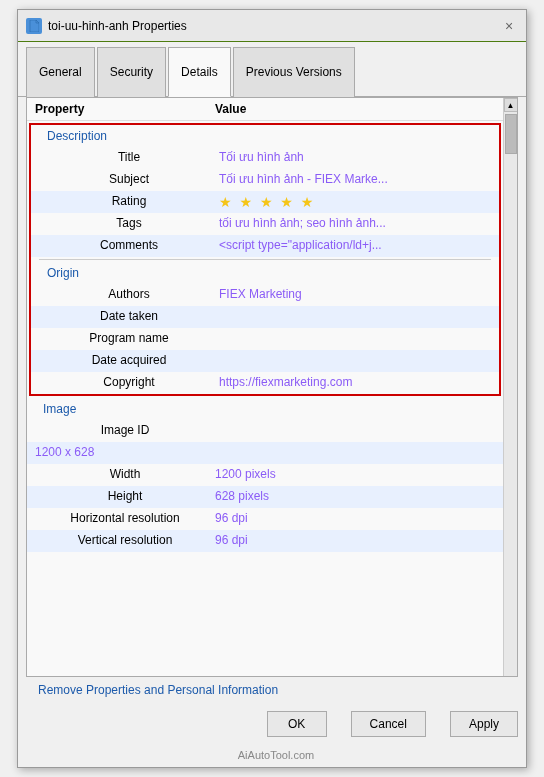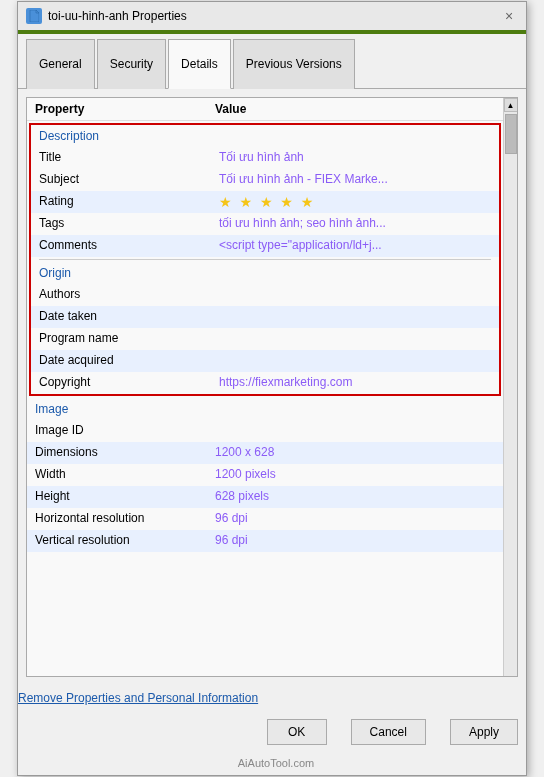"toi-uu-hinh-anh Properties" .title-bar { border-bottom: 4px solid #4d7c0f -> 1px solid #4d7c0f }
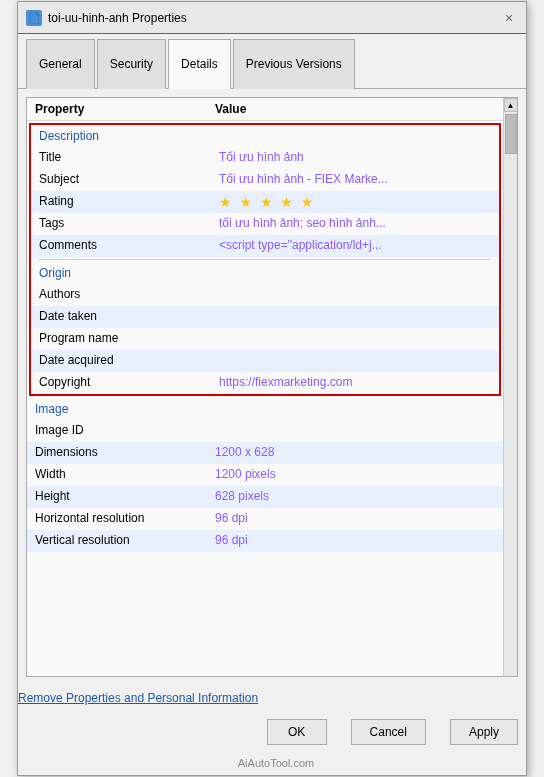"Property" .content { margin: 8px 8px -> 0 8px }
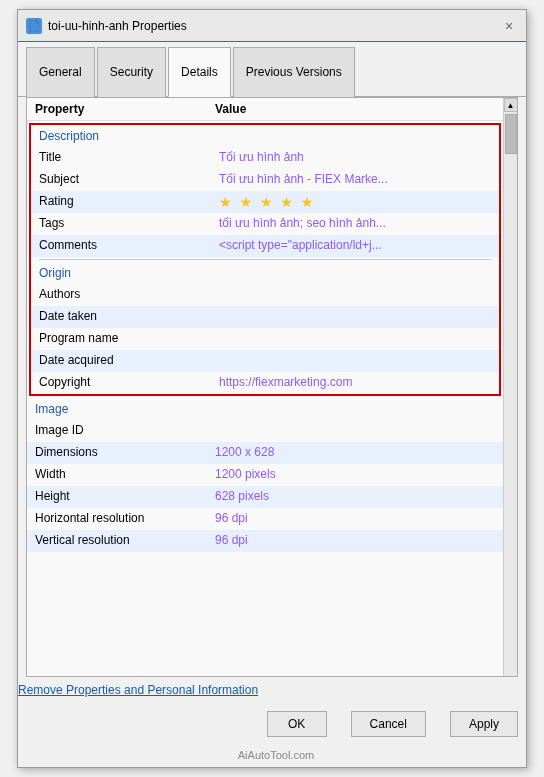"Description" .section-header { padding: 4px 8px -> 4px 16px }
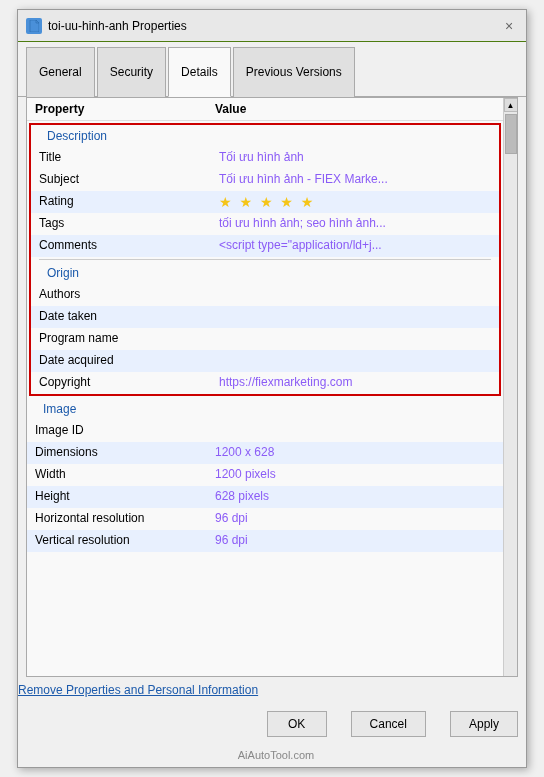"Title" .row-property { text-align: none -> center }
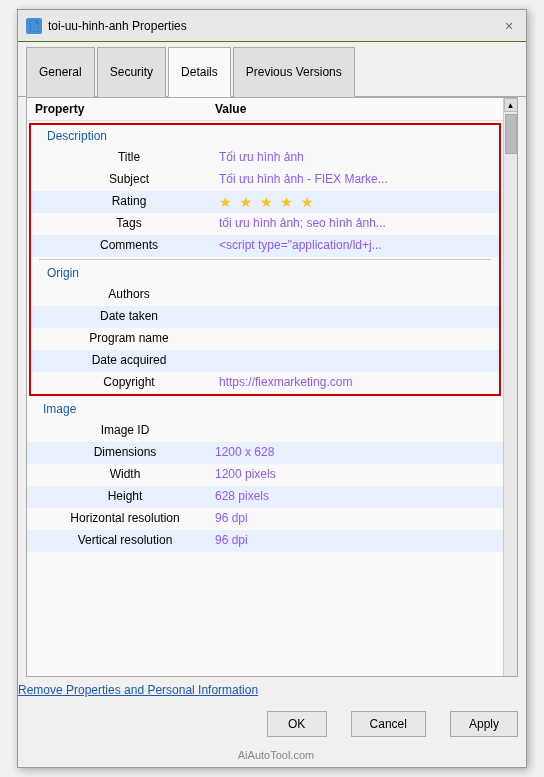"FIEX Marketing" span.row-value { html: none -> <span>FIEX Marketing</span> }
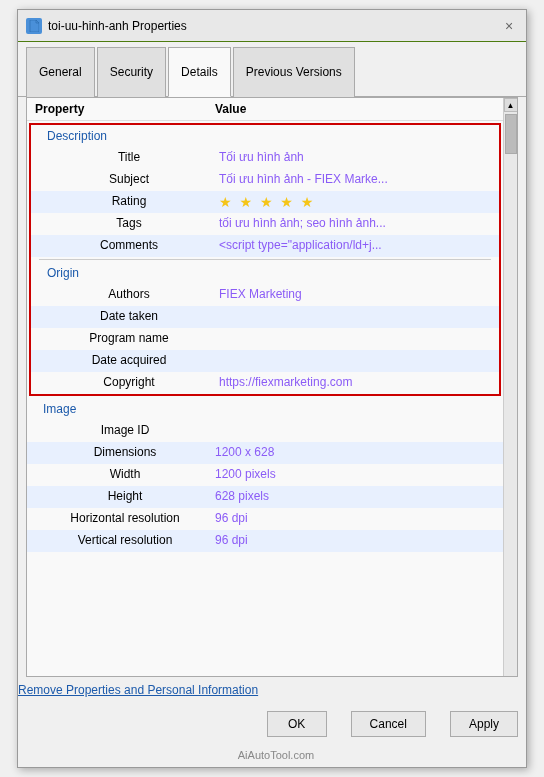"Dimensions" span.row-property { html: <span>Dimensions</span> -> none }
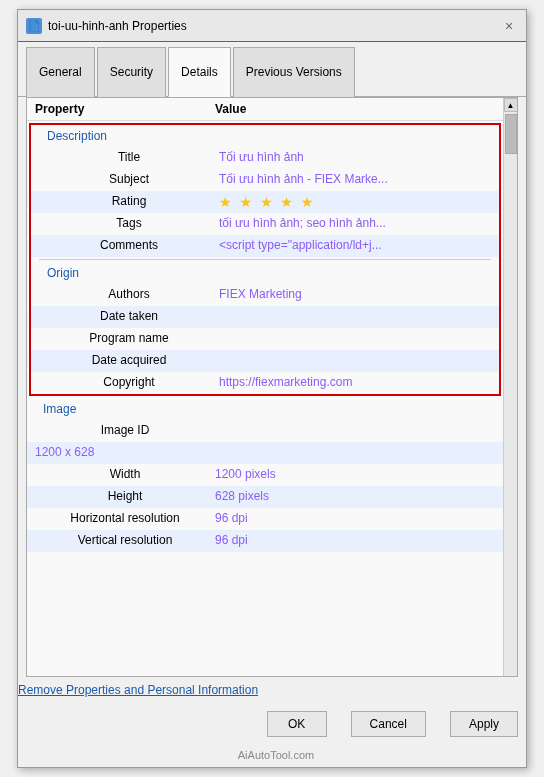"Remove Properties and Personal" .footer-link { padding: 6px 0 -> 6px 20px; text-decoration: underline -> none }
